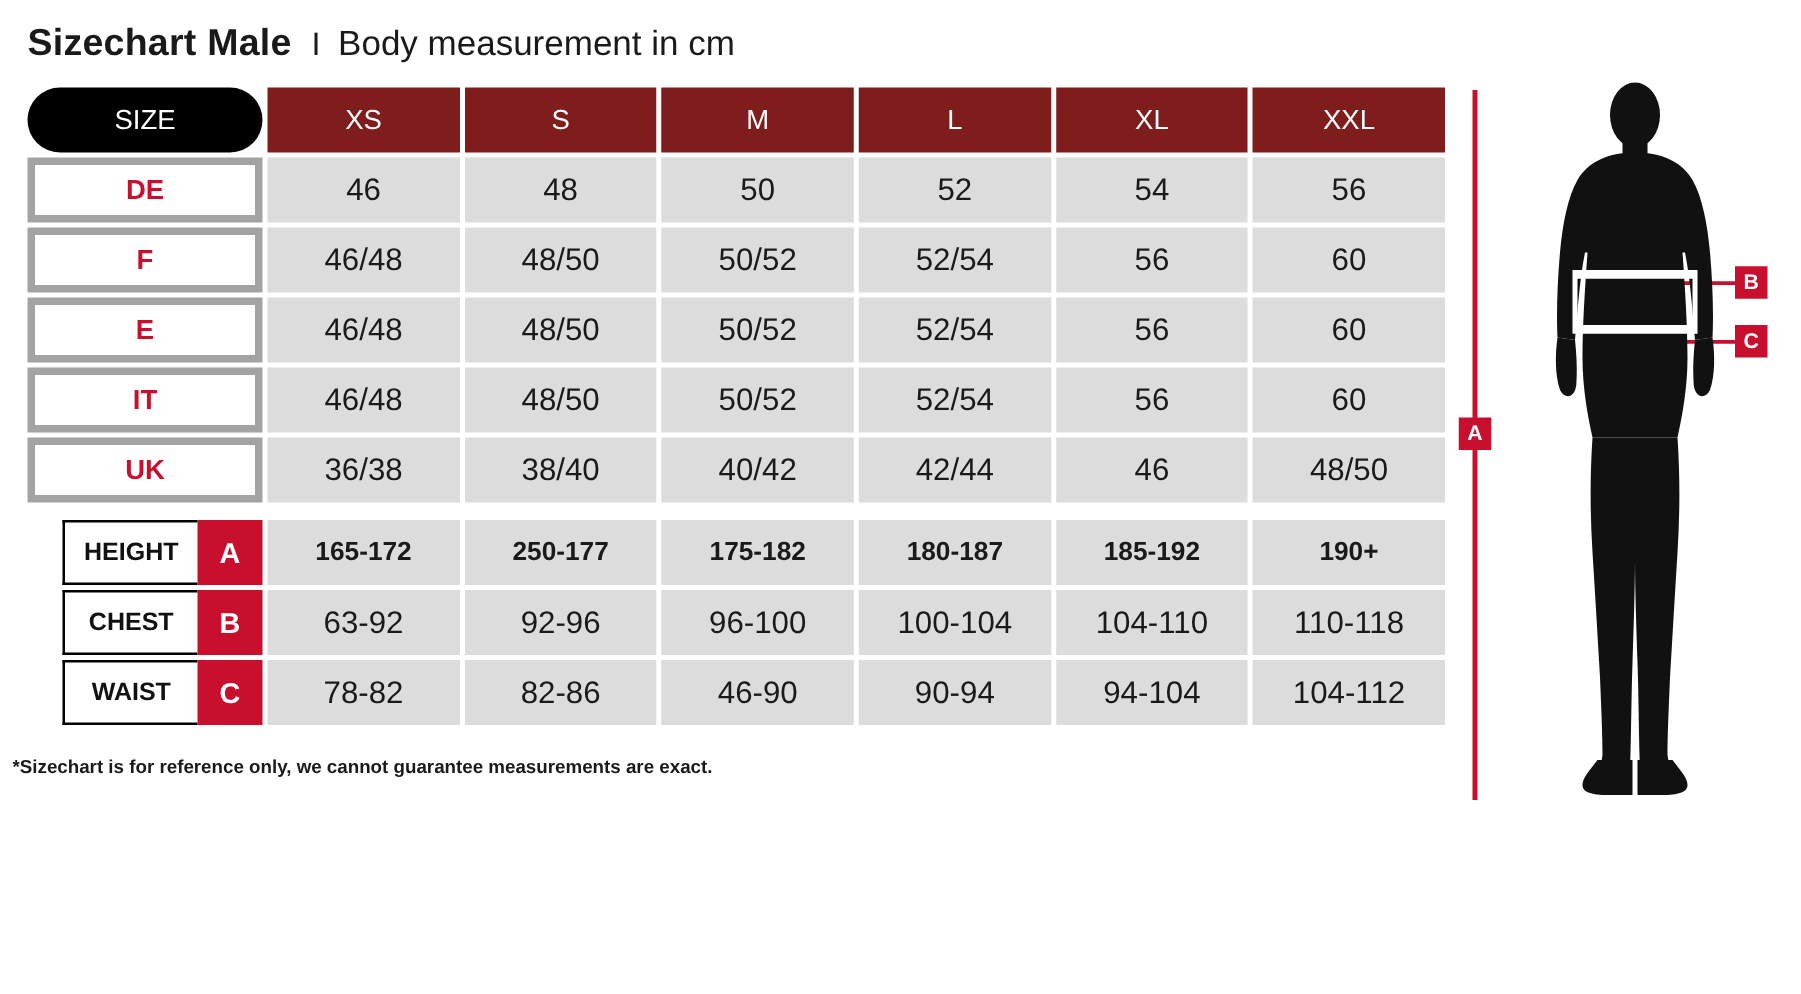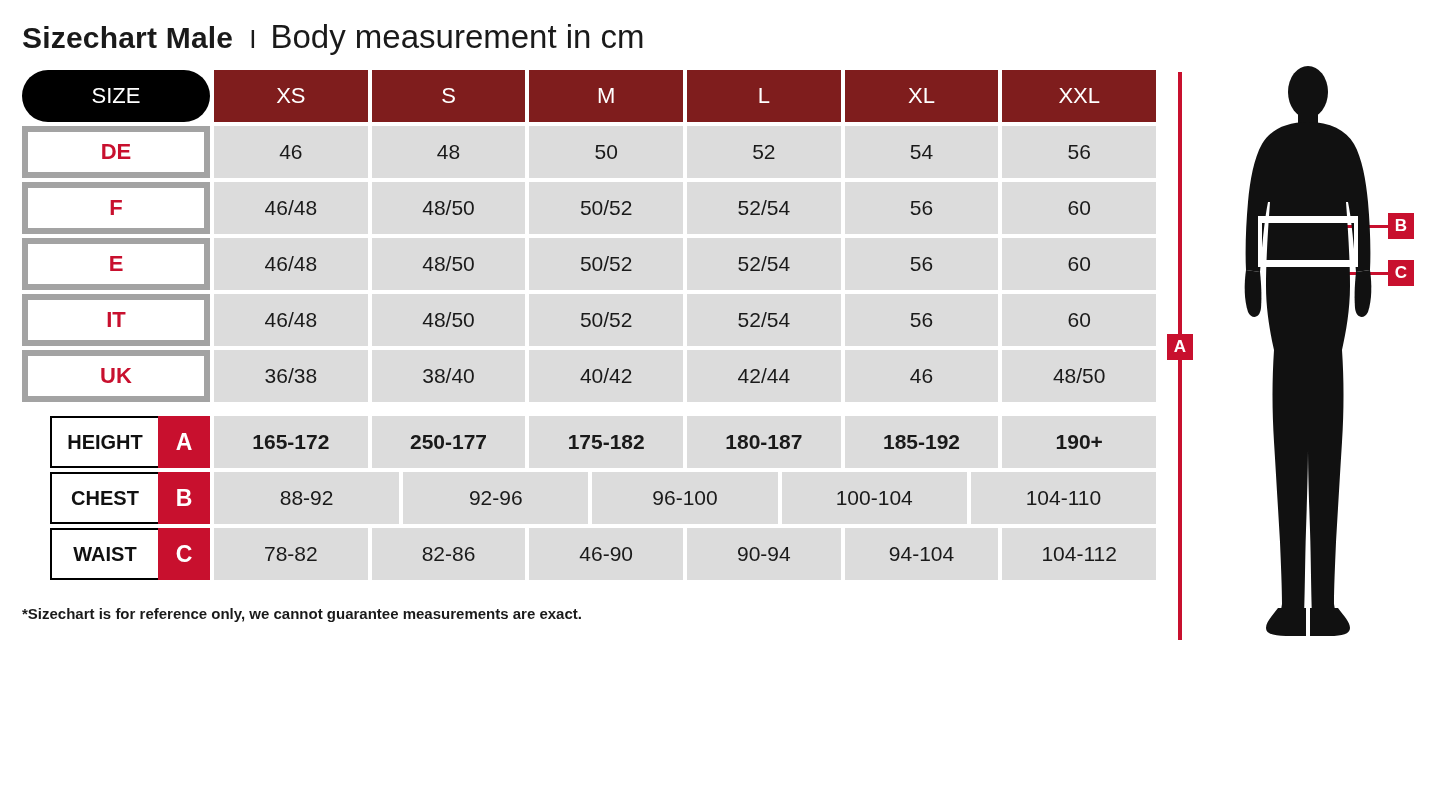"Body measurement in cm" .title-sub { font-size: 33px -> 28px }
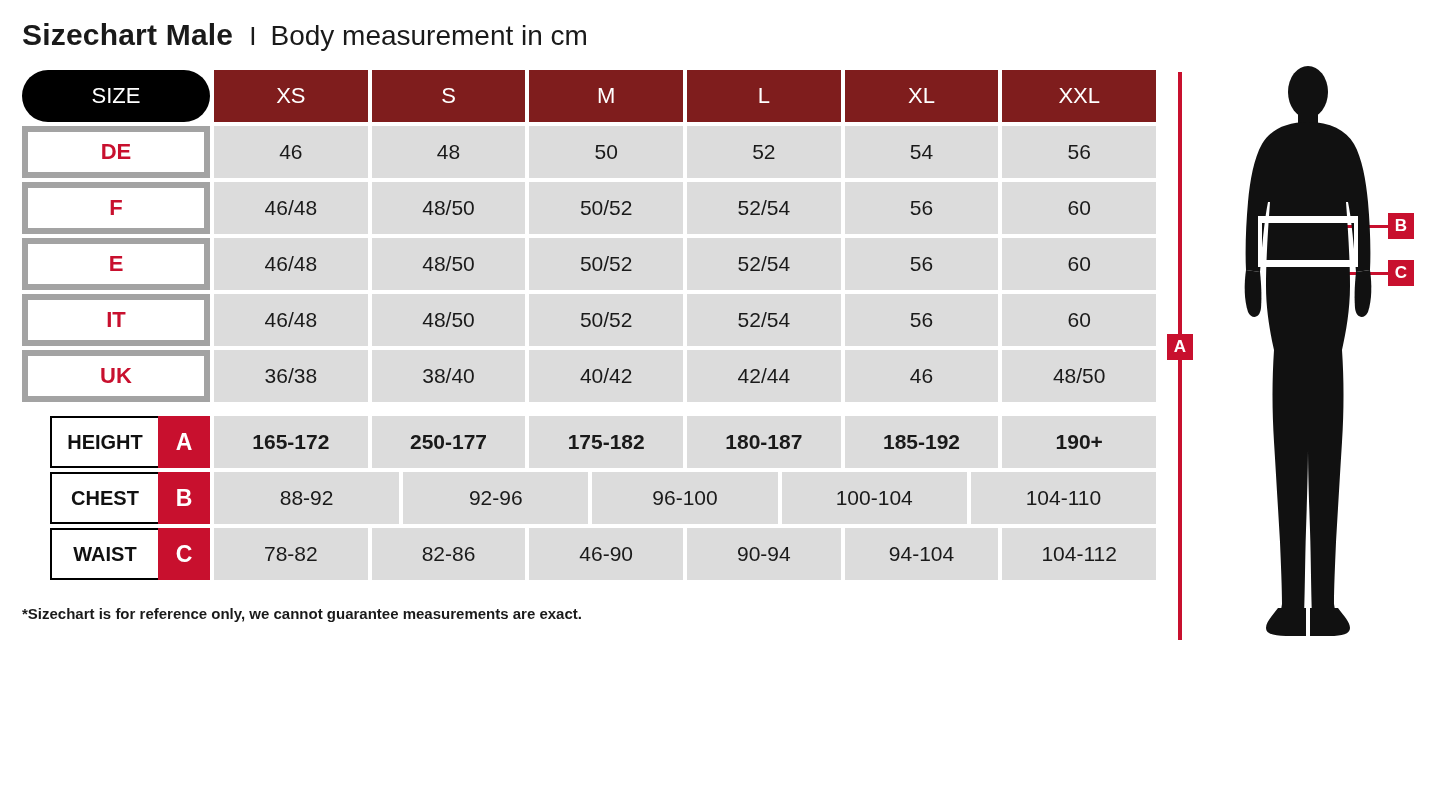"46" .data-cell { font-size: 21px -> 25px }
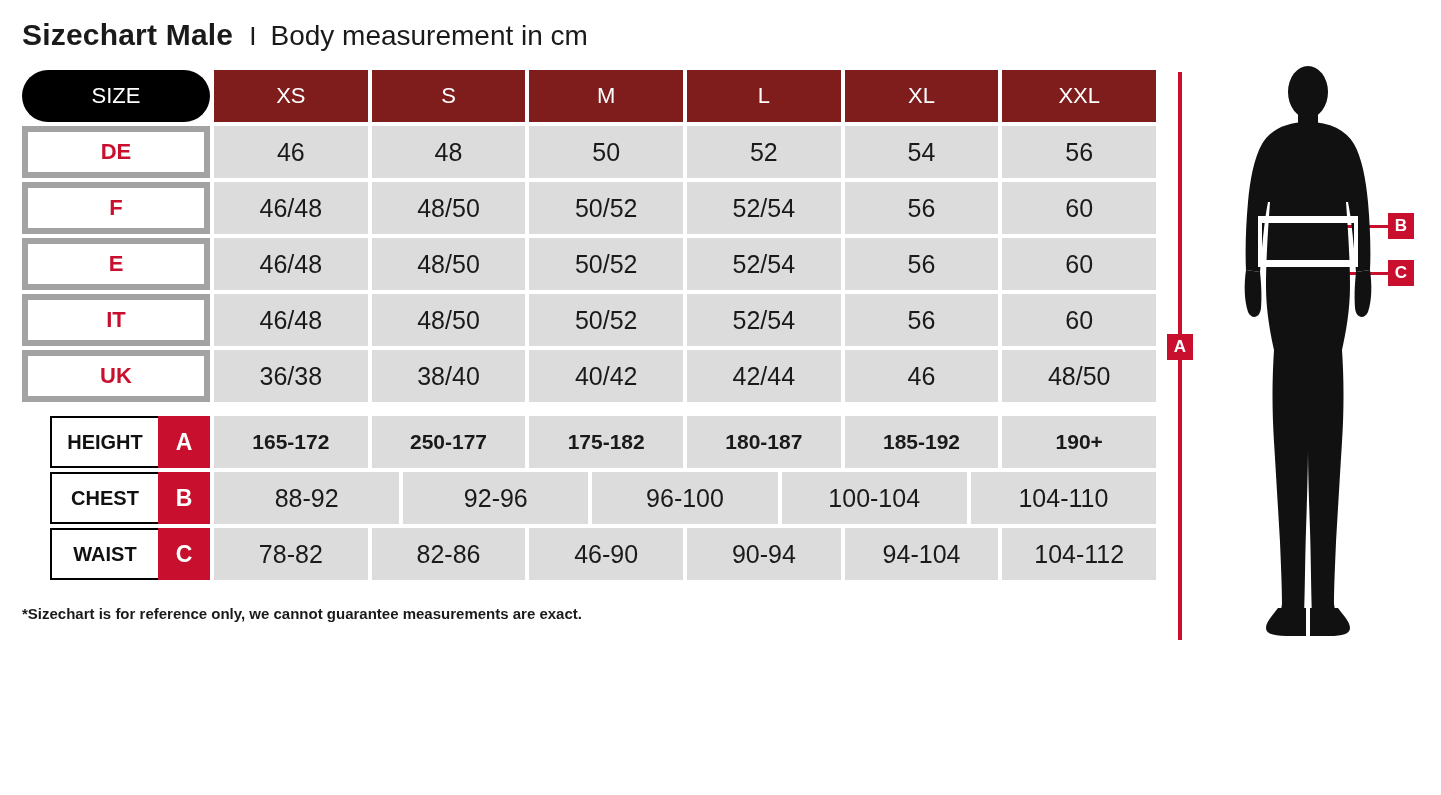"88-92" div.data-cell { text: 88-92 -> 63-92 }
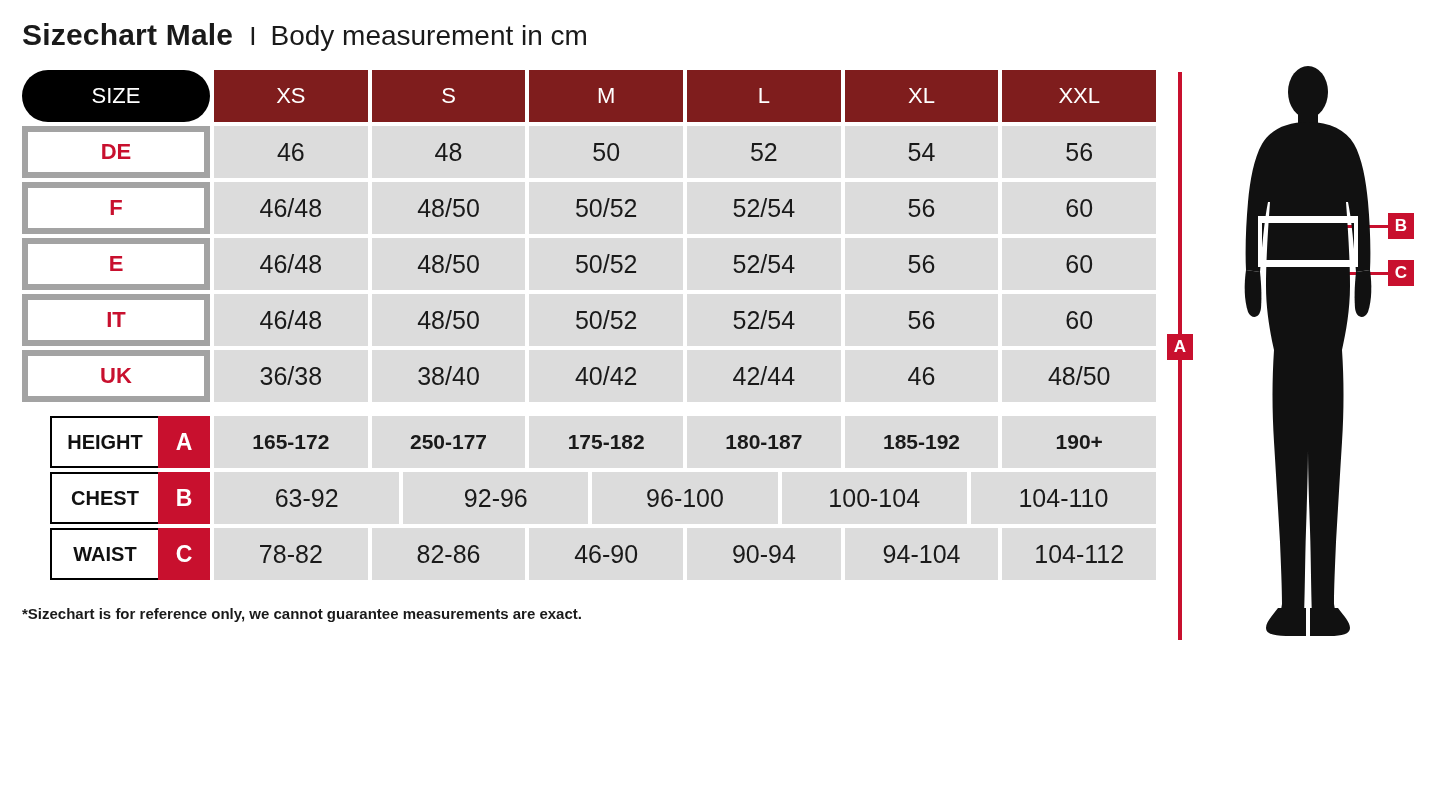"110-118" div.data-cell { html: none -> <div>110-118</div> }
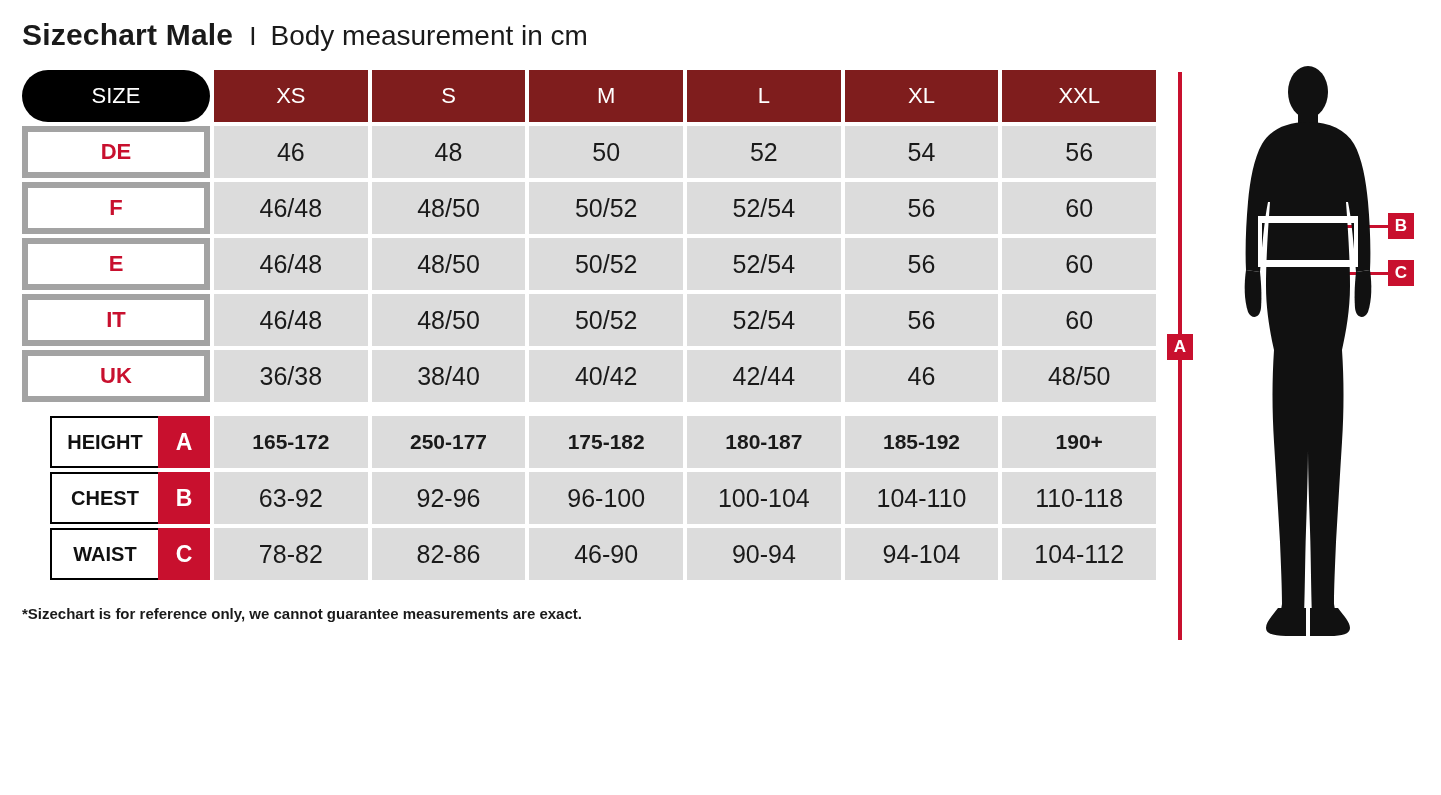"*Sizechart is for reference only," .footnote { left: 22px -> 10px }
